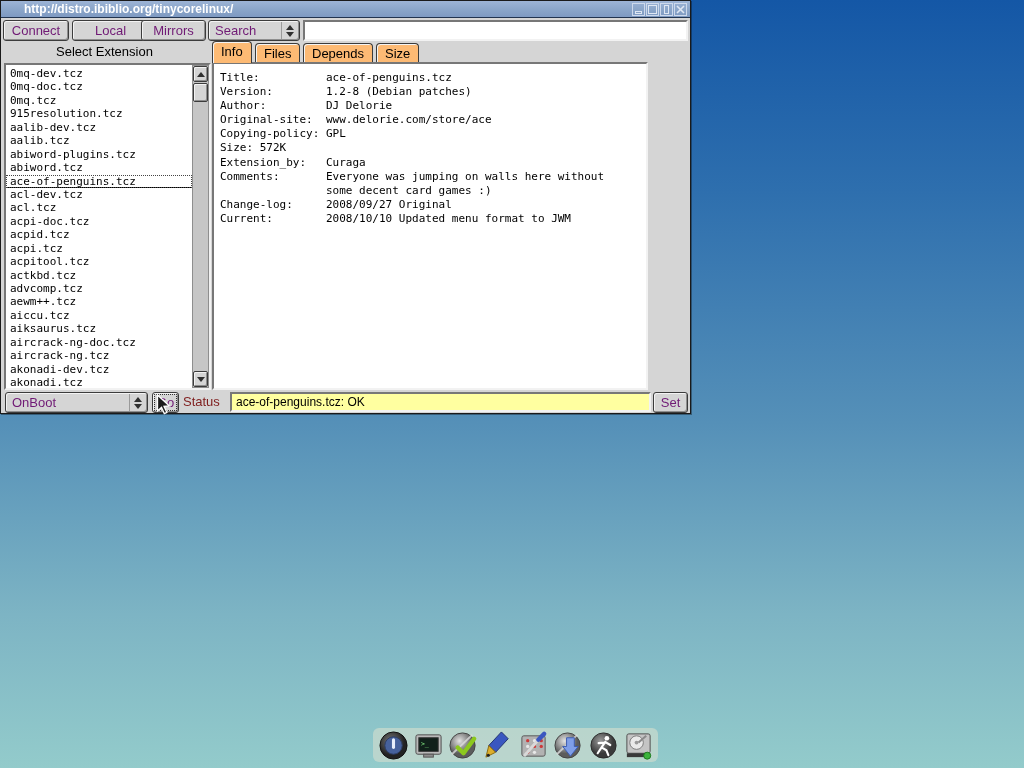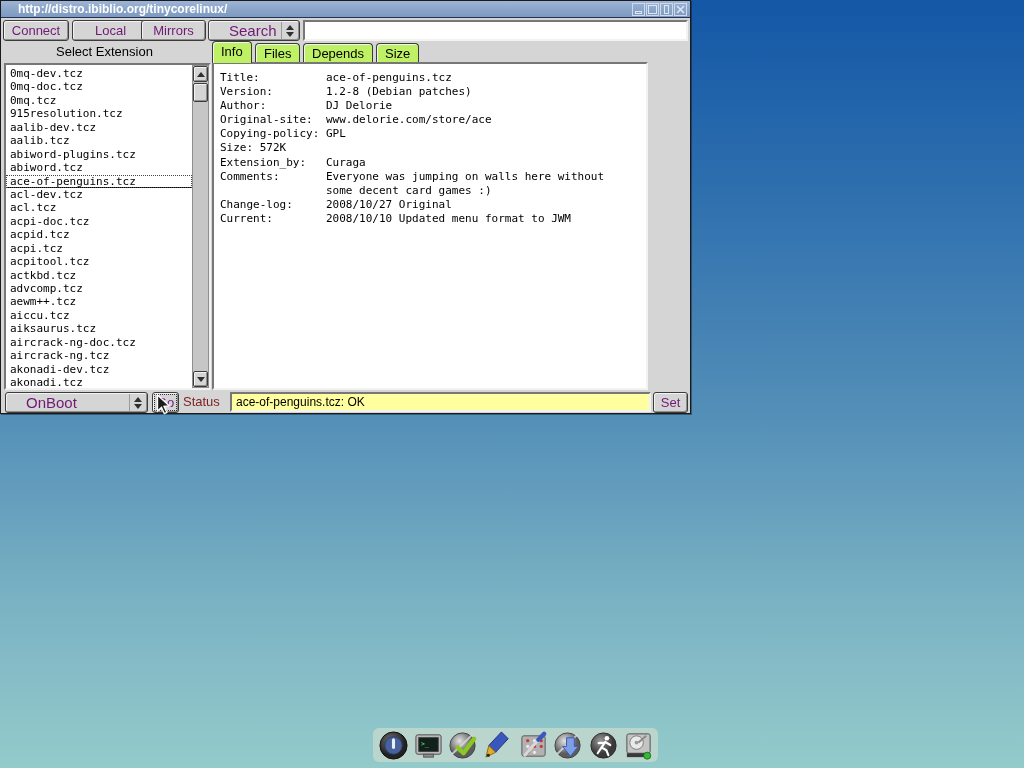"http://distro.ibiblio.org/tinycorelinux/" .titlebar .title { padding-left: 17px -> 23px }
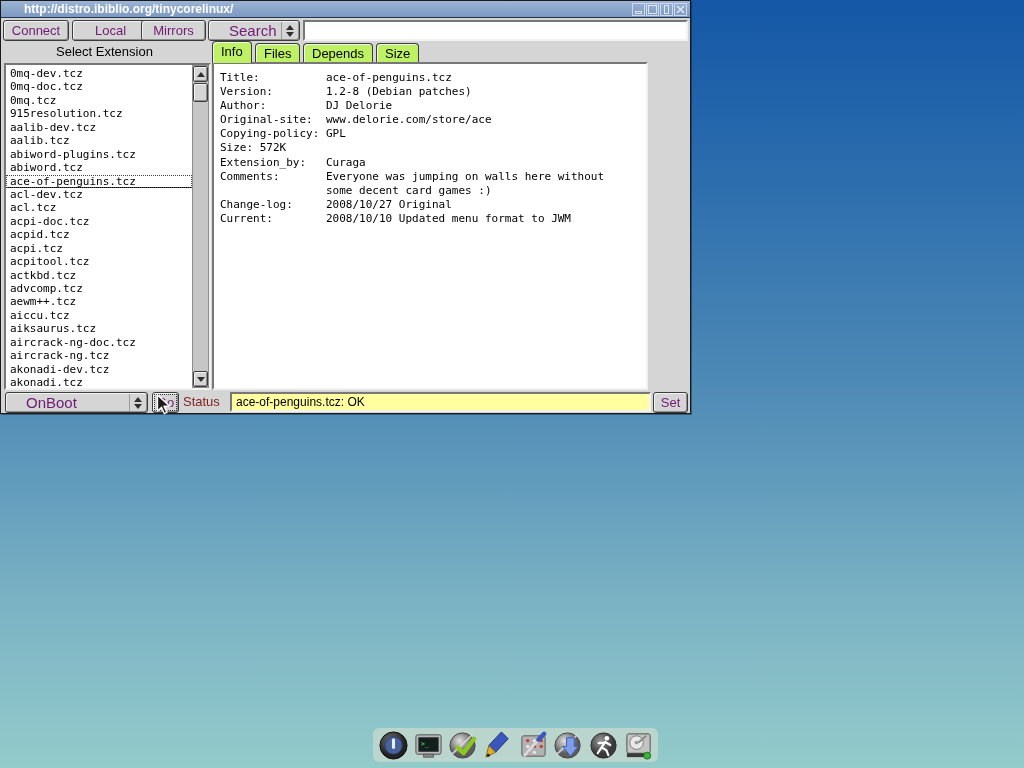"Search" .choice .clabel { font-size: 15px -> 13px; padding-left: 20px -> 6px }
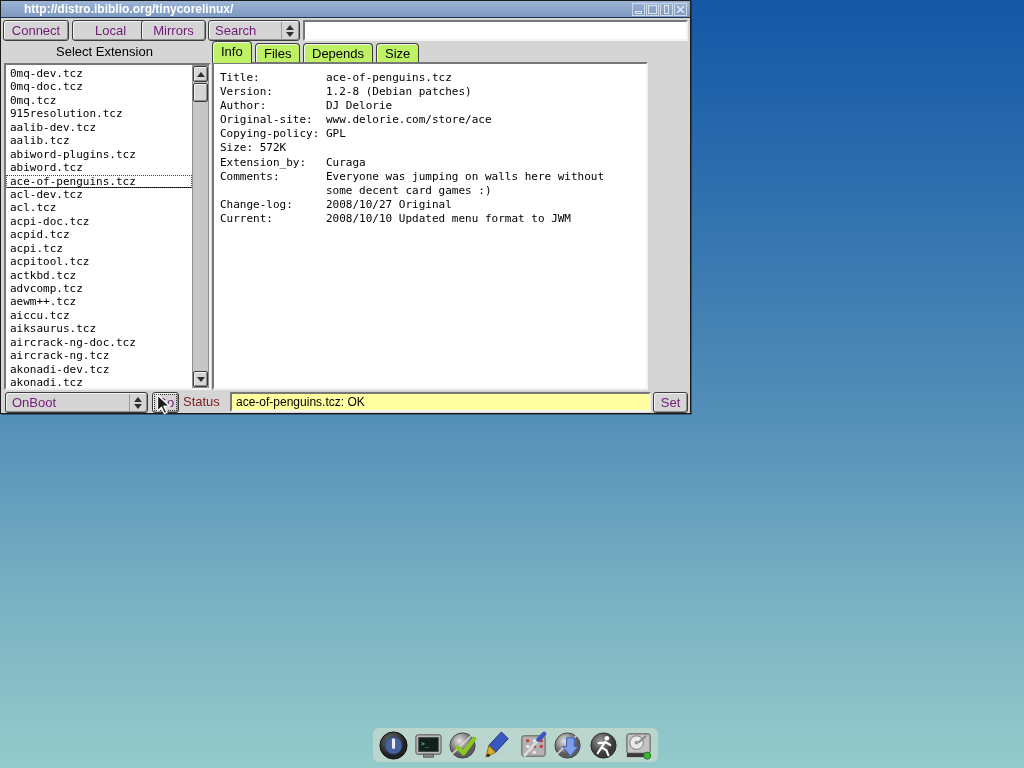"Info" .tab { background: #bef264 -> #fdba74 }
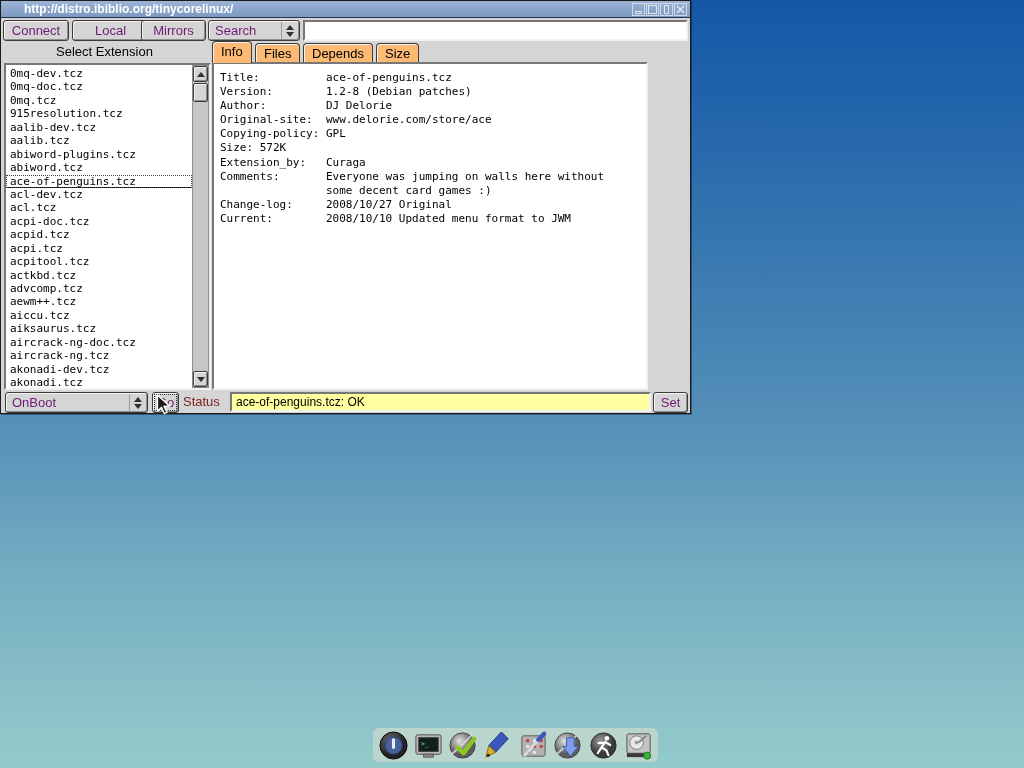"Change-log: 2008/10/27 Original" div.info-line { text: 2008/10/27 -> 2008/09/27 }
